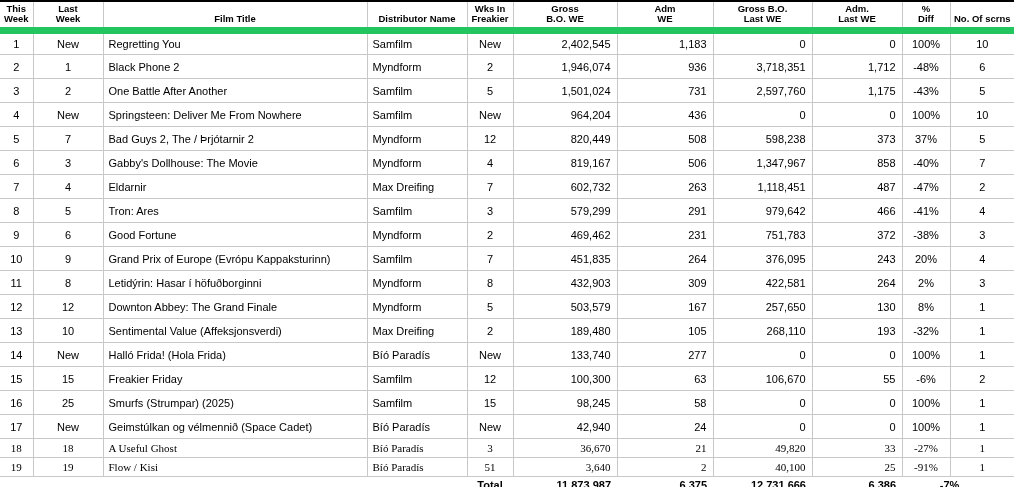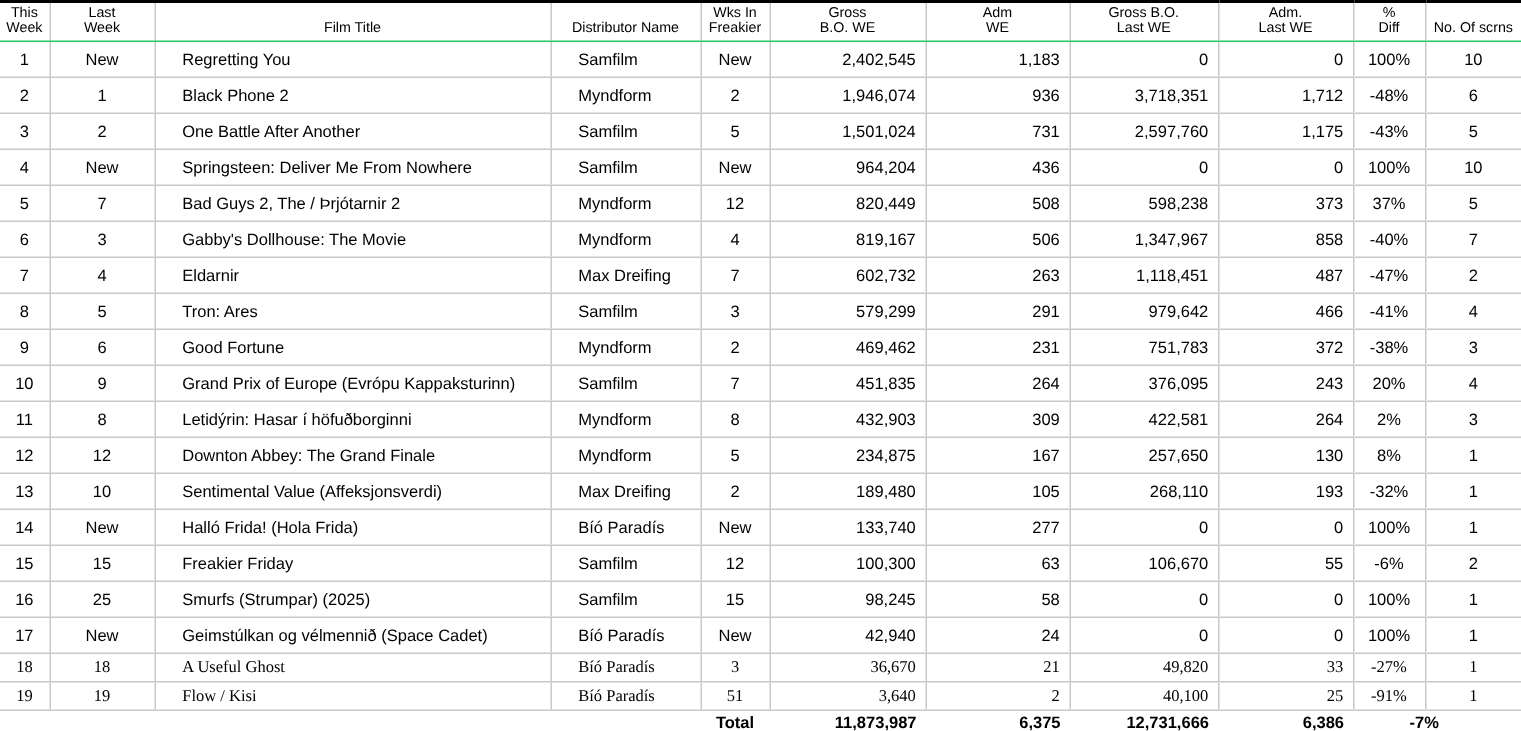"This" thead th { border-bottom: 1px solid #22c55e -> 7px solid #22c55e; font-weight: normal -> bold }
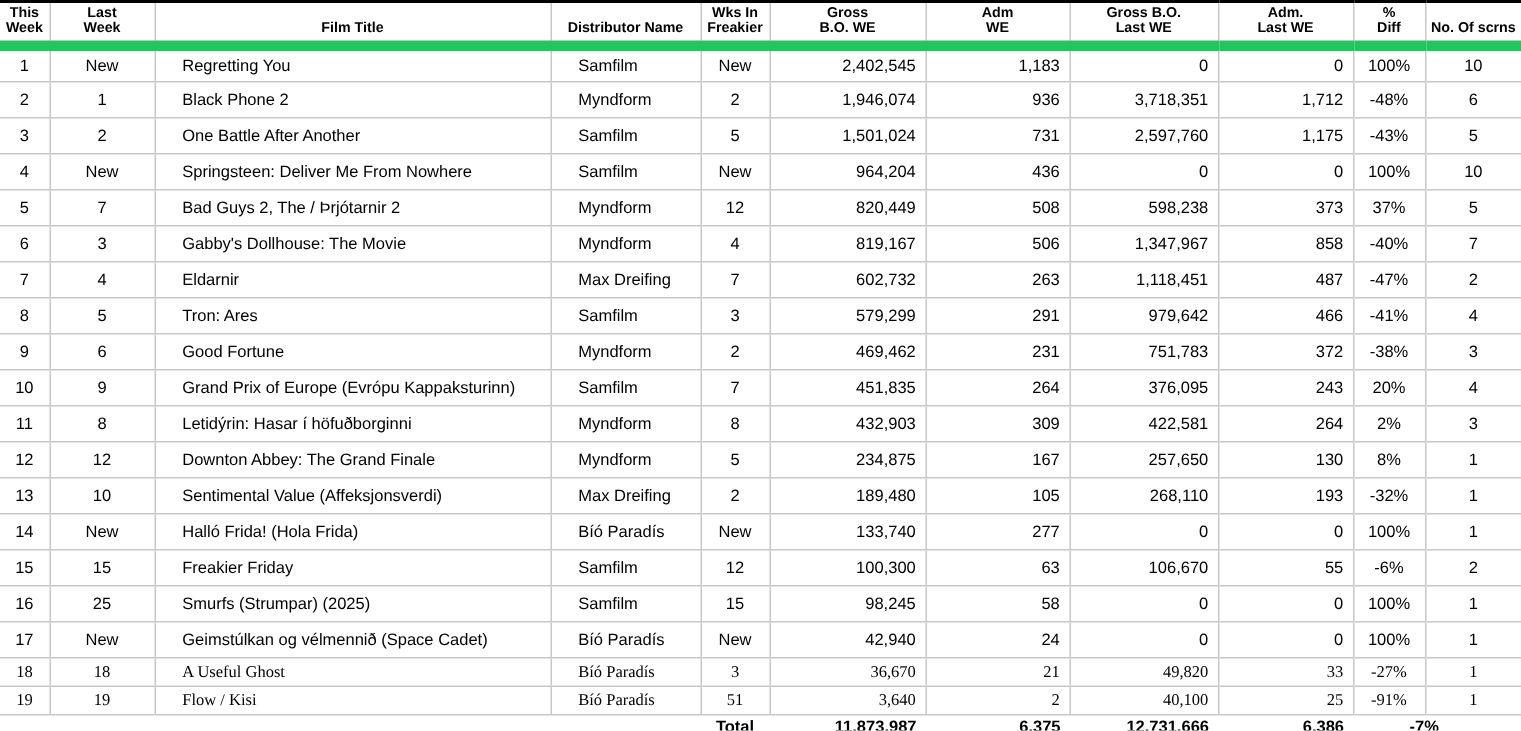"Regretting You" td.l { padding-left: 18px -> 5px }
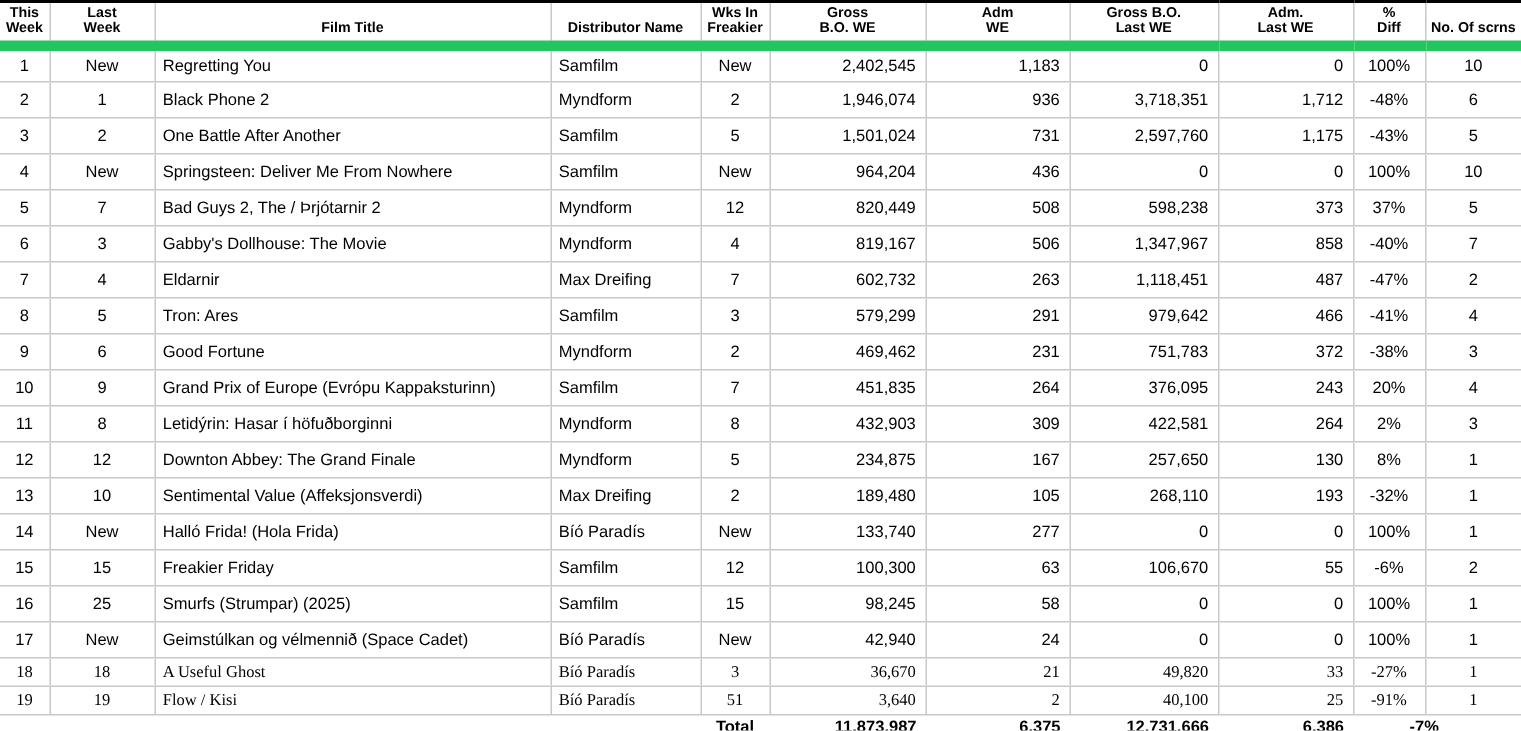"234,875" td.r { text: 234,875 -> 503,579 }
